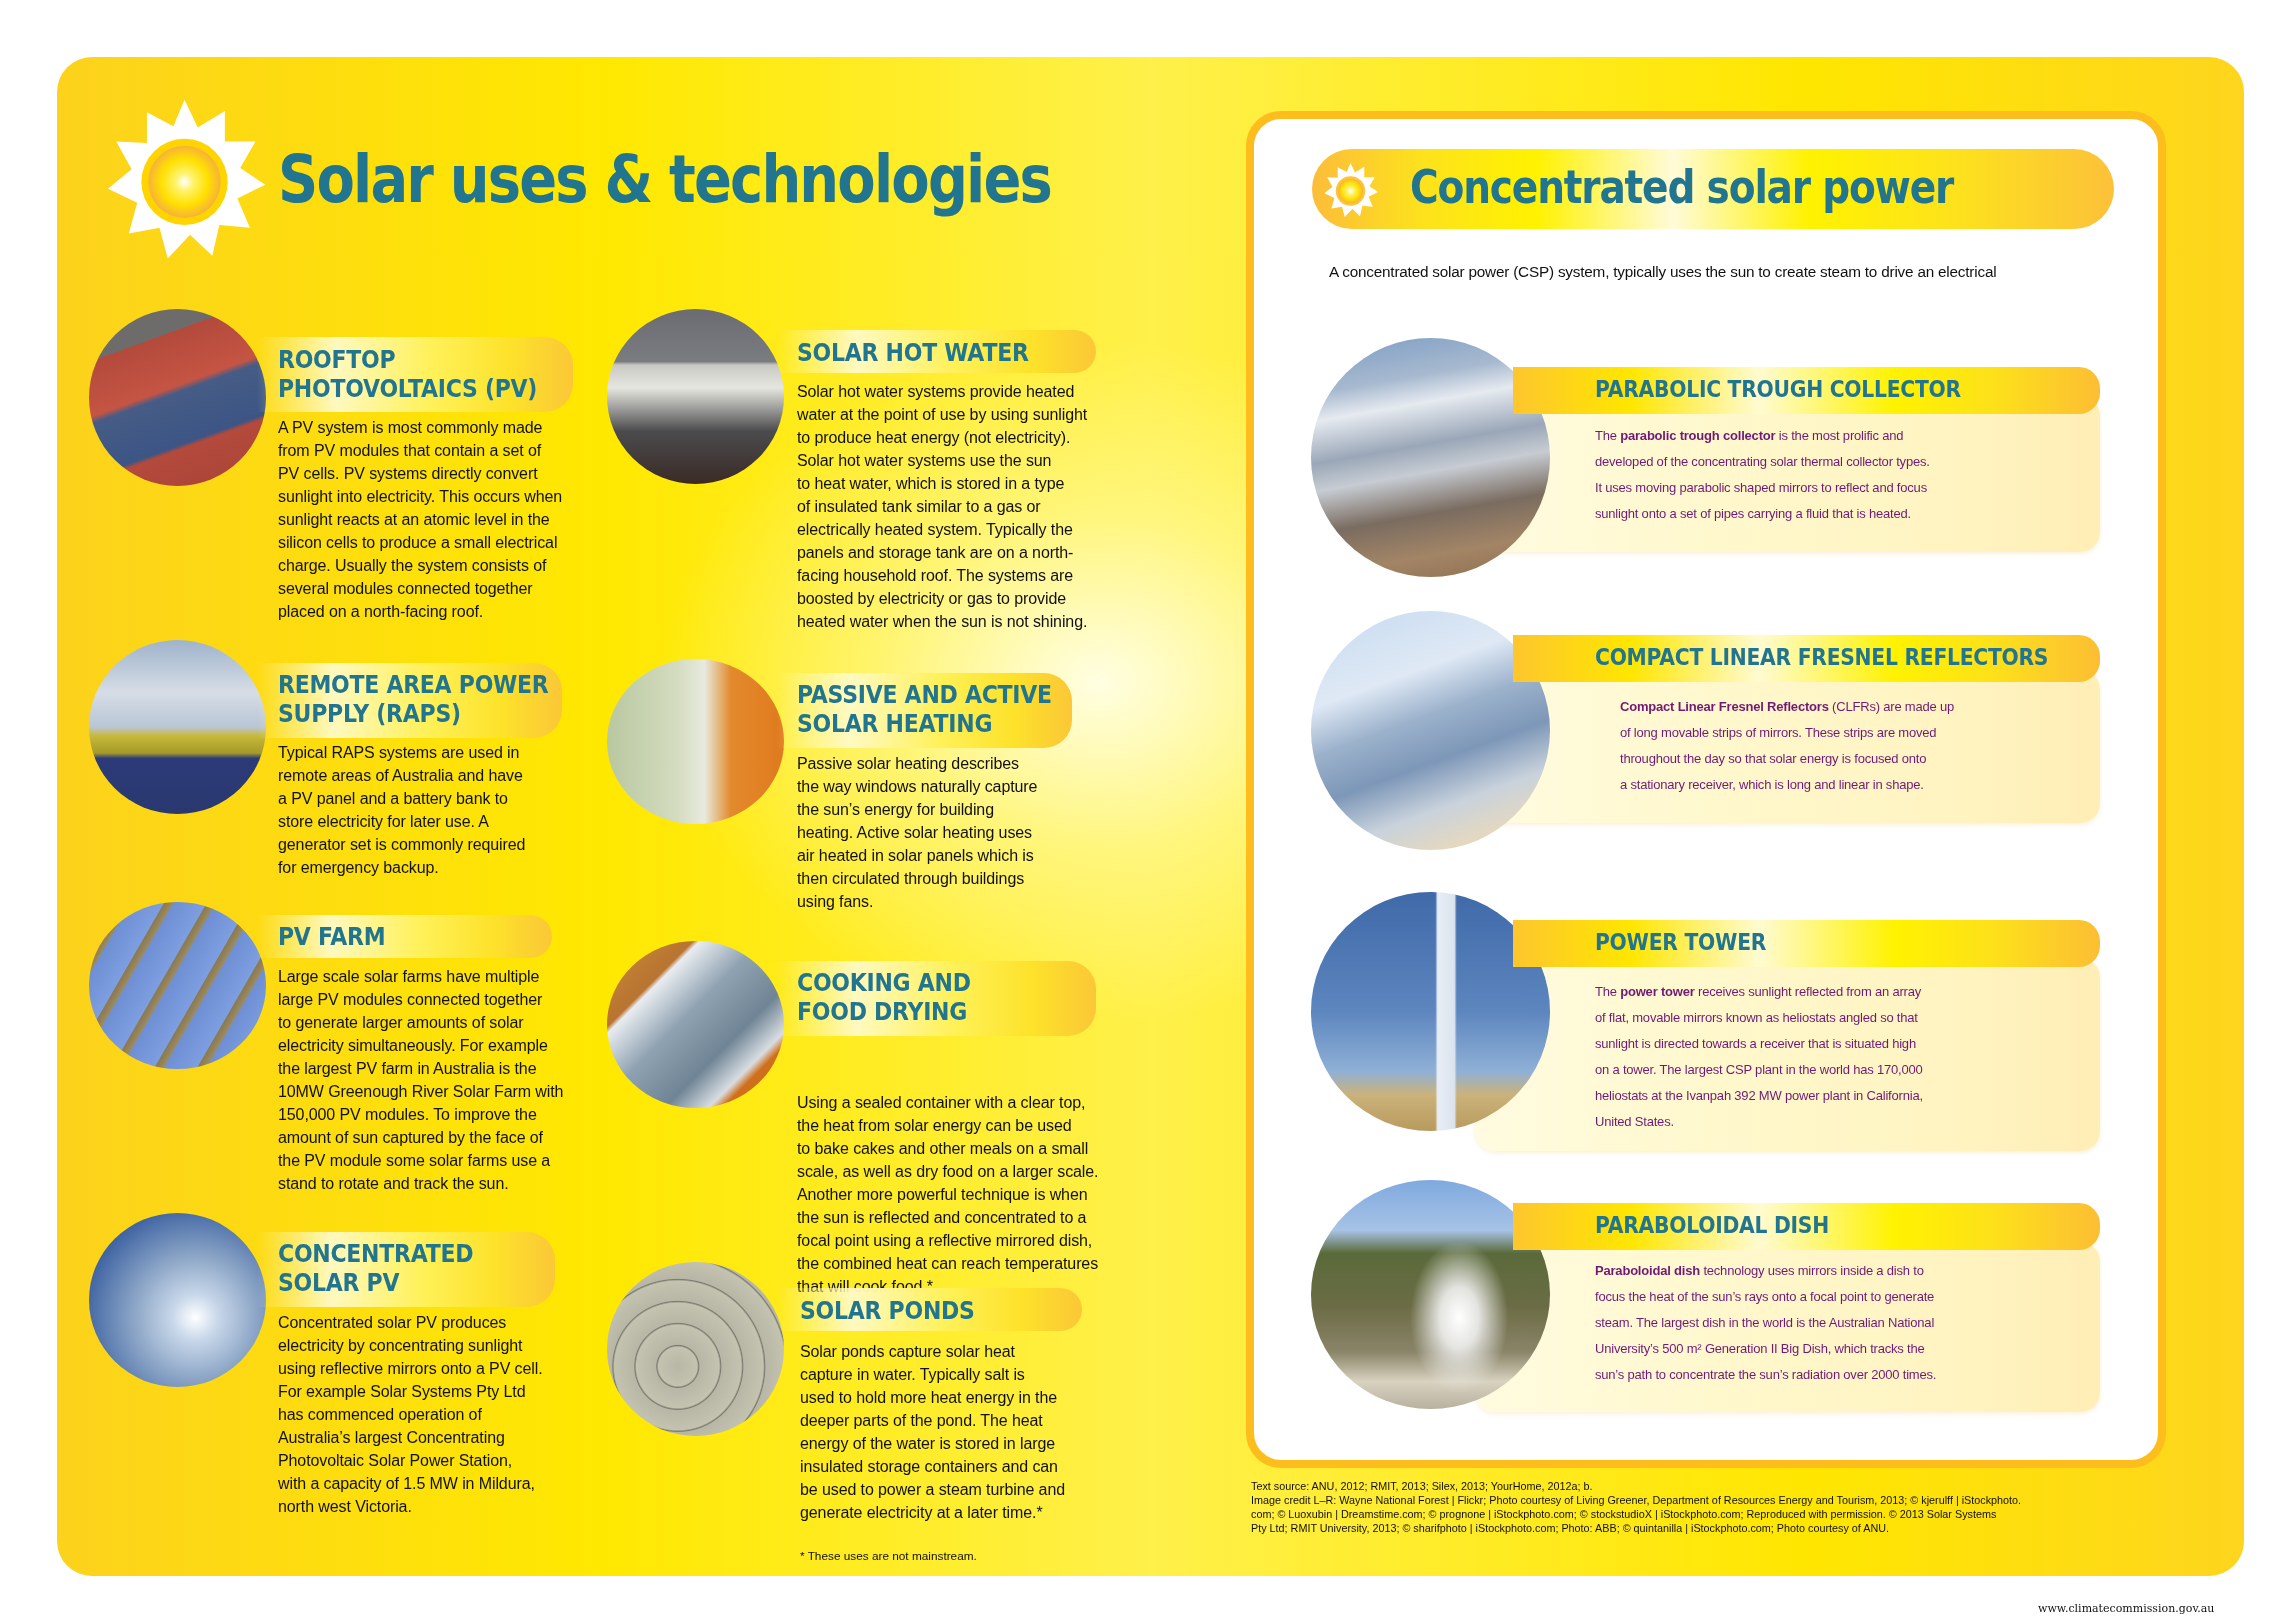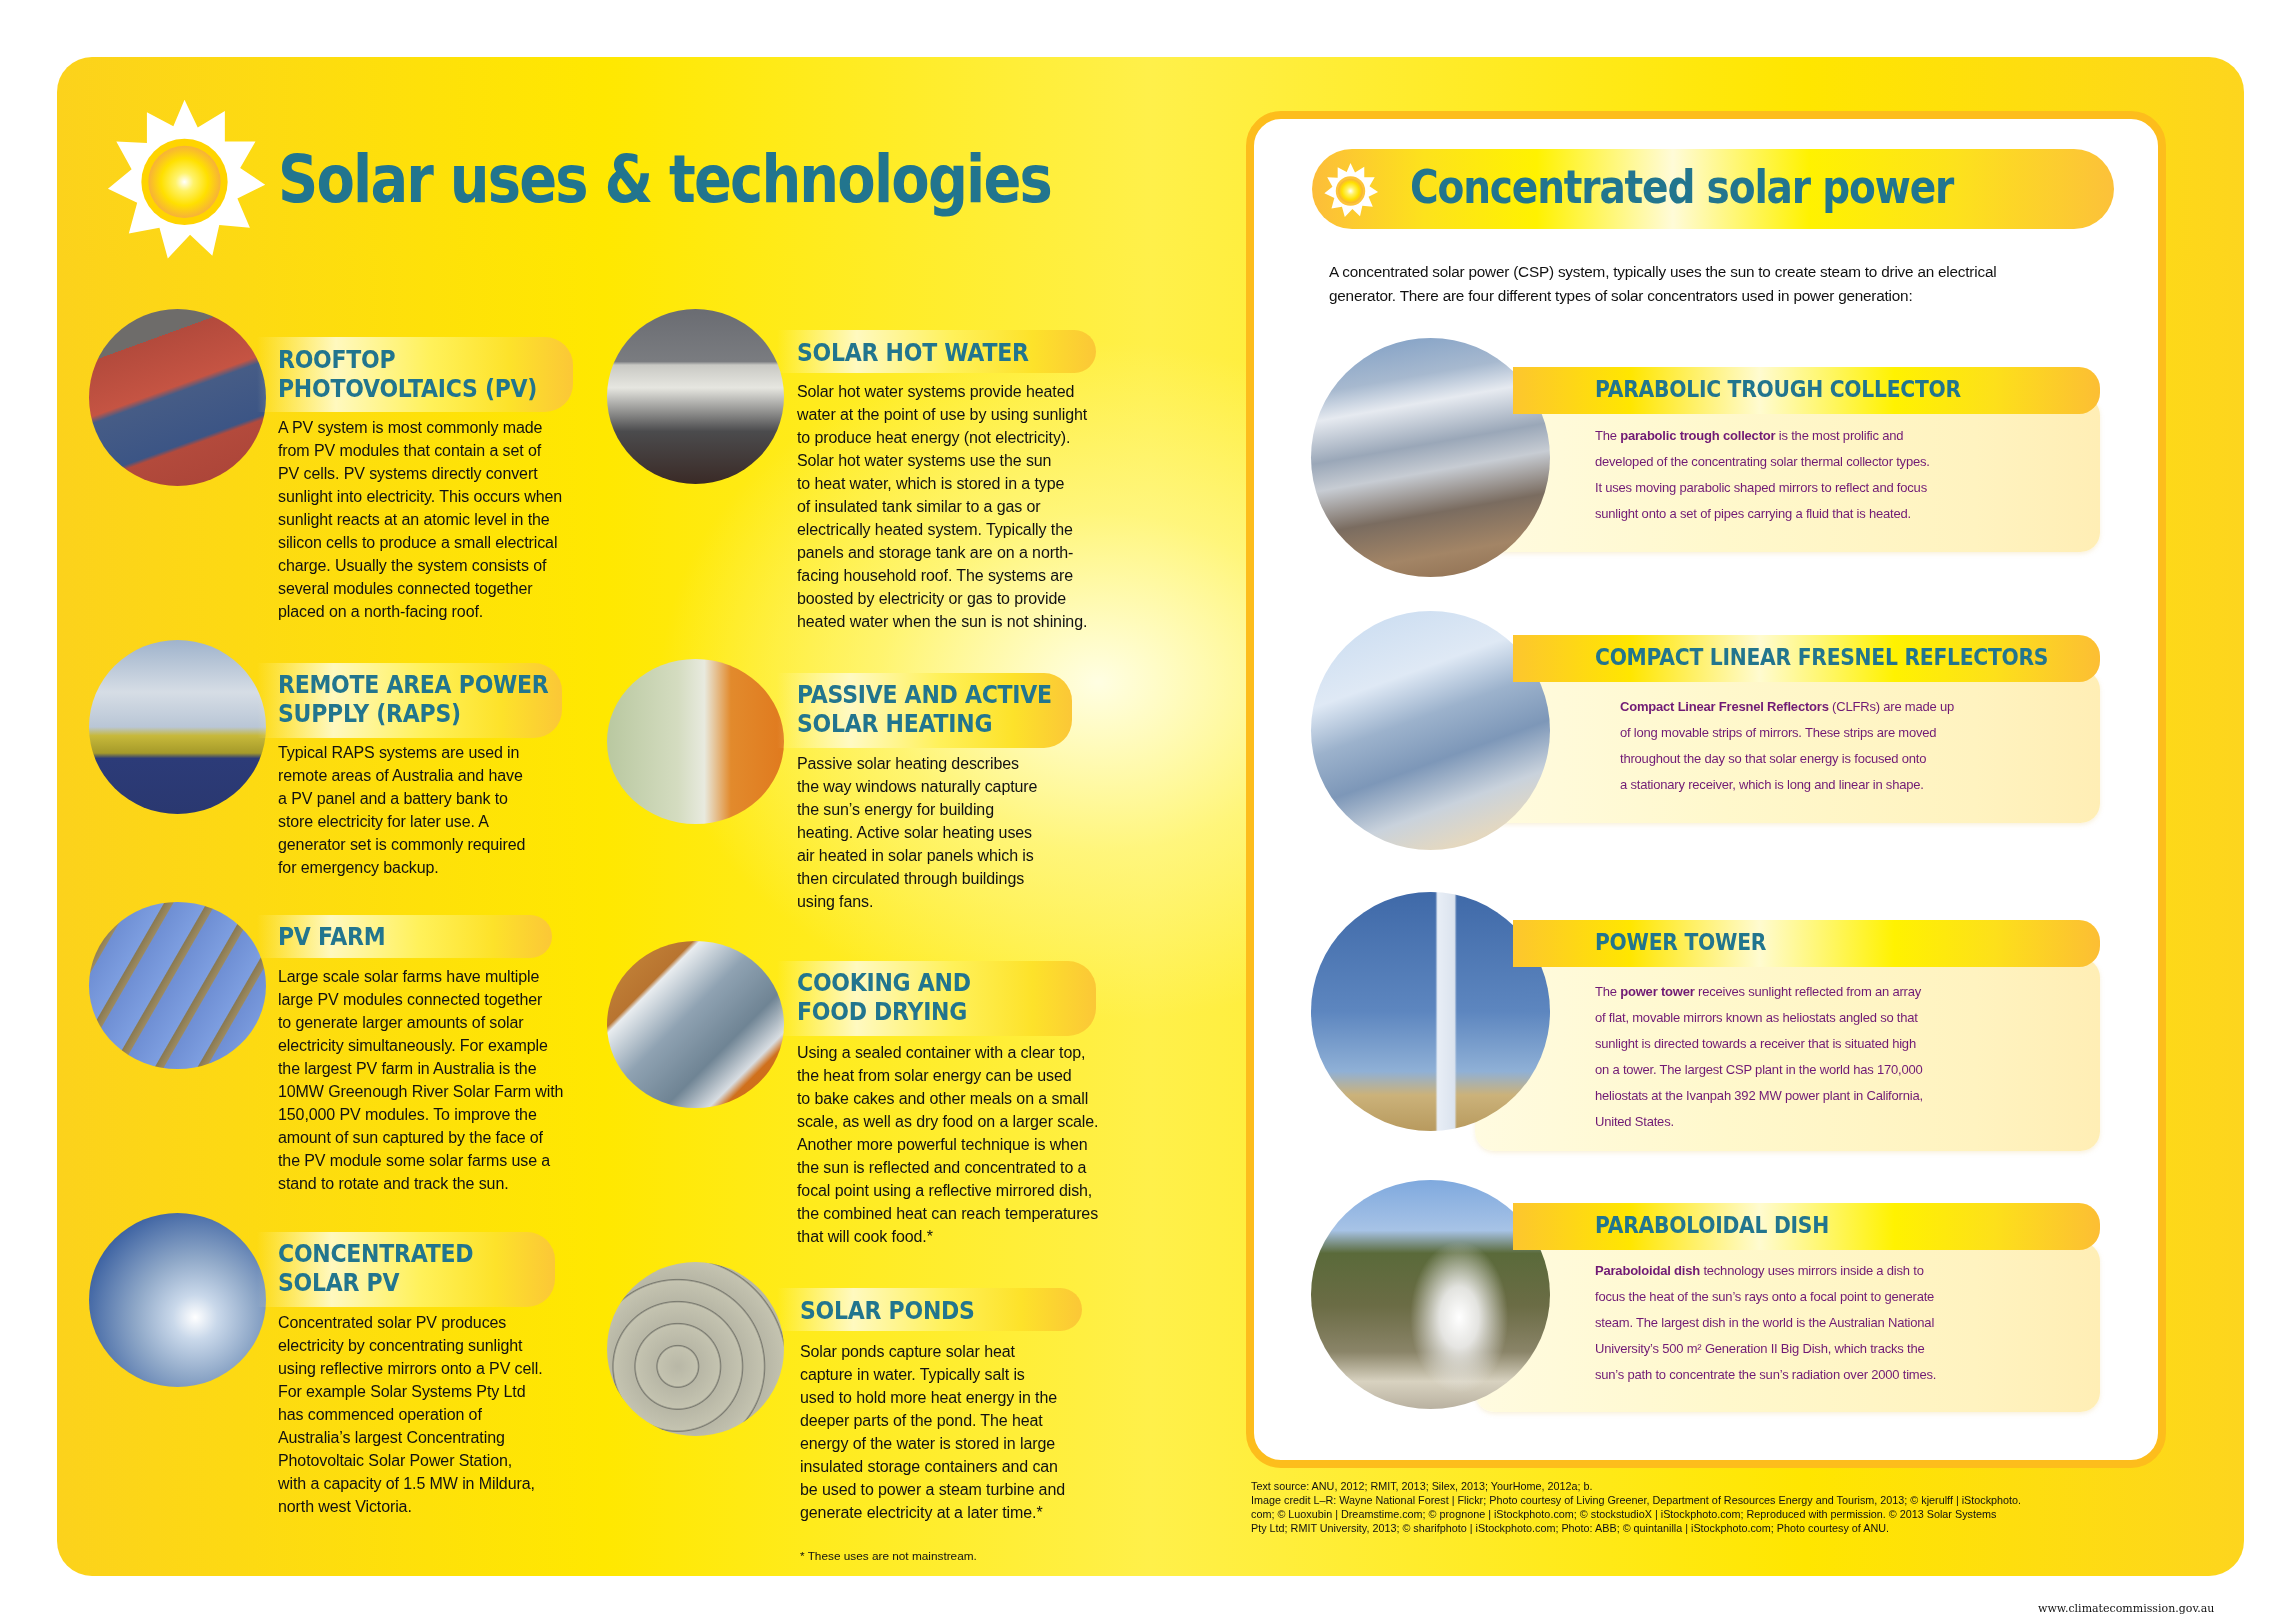"generator. There are four different" span.ln { html: <span>generator. There are four different types of solar concentrators used in power generation:</span> -> none }
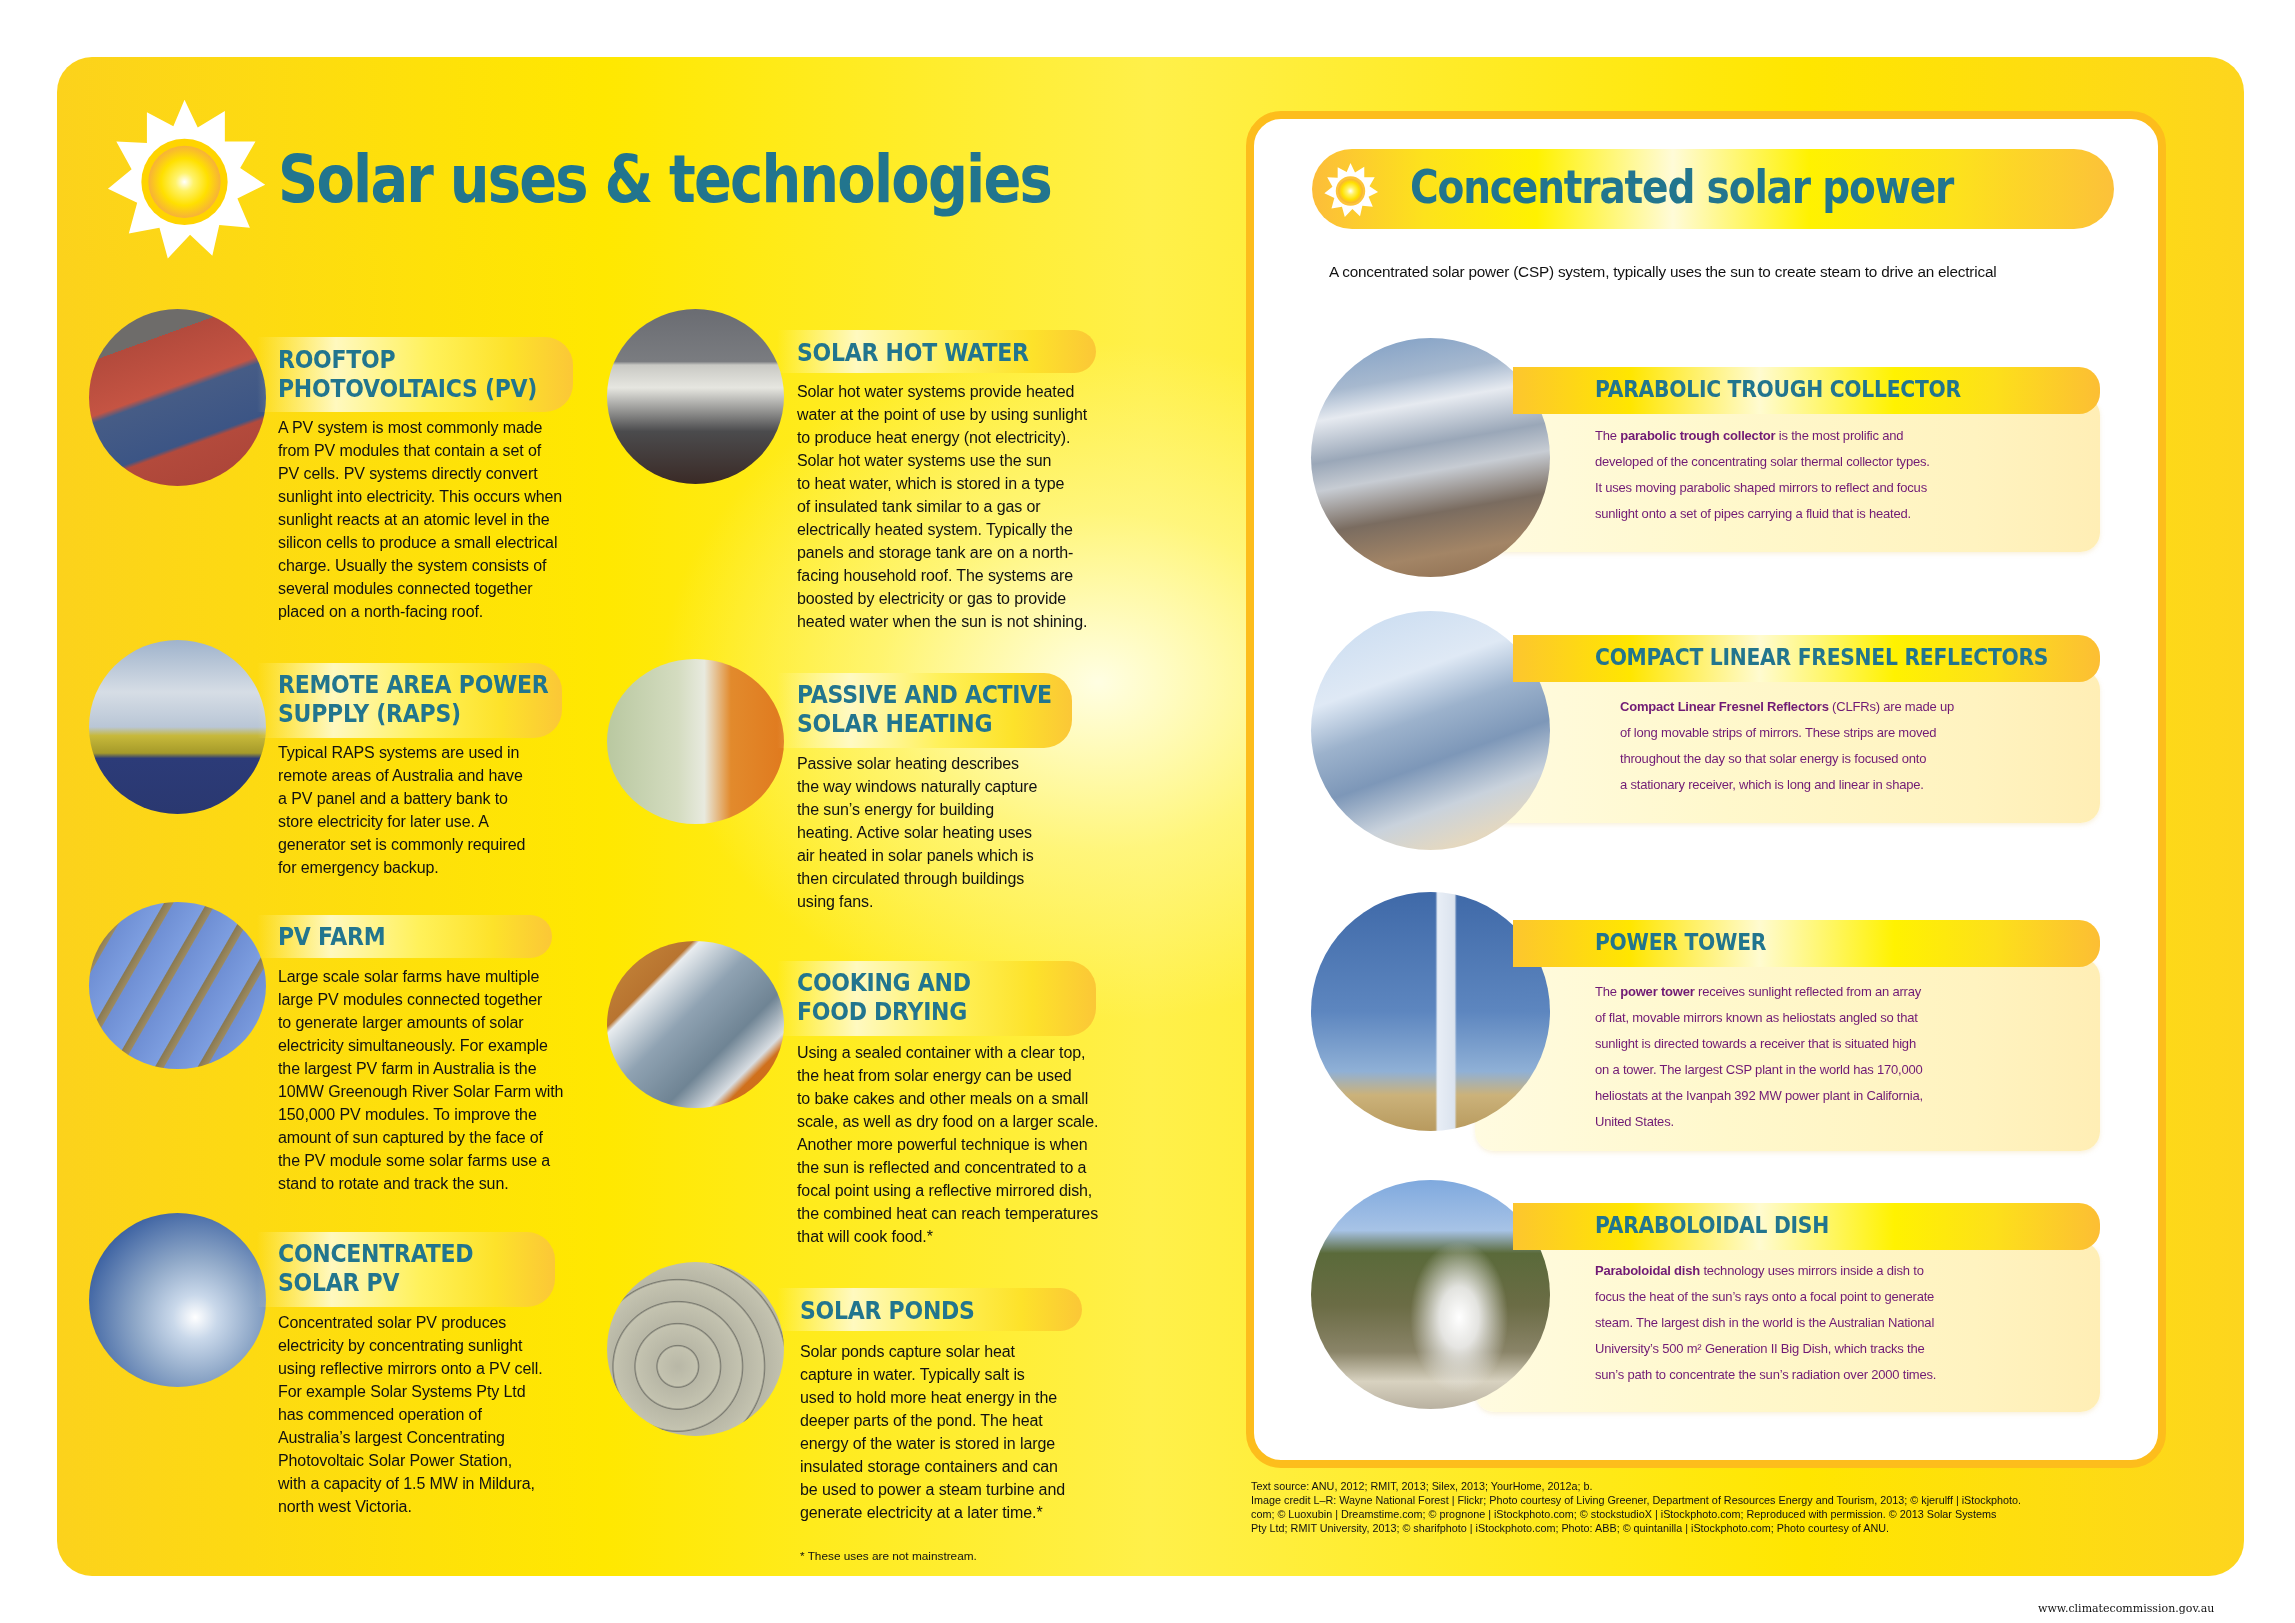"Using a sealed container with" div.body { top: 1041px -> 1091px }
